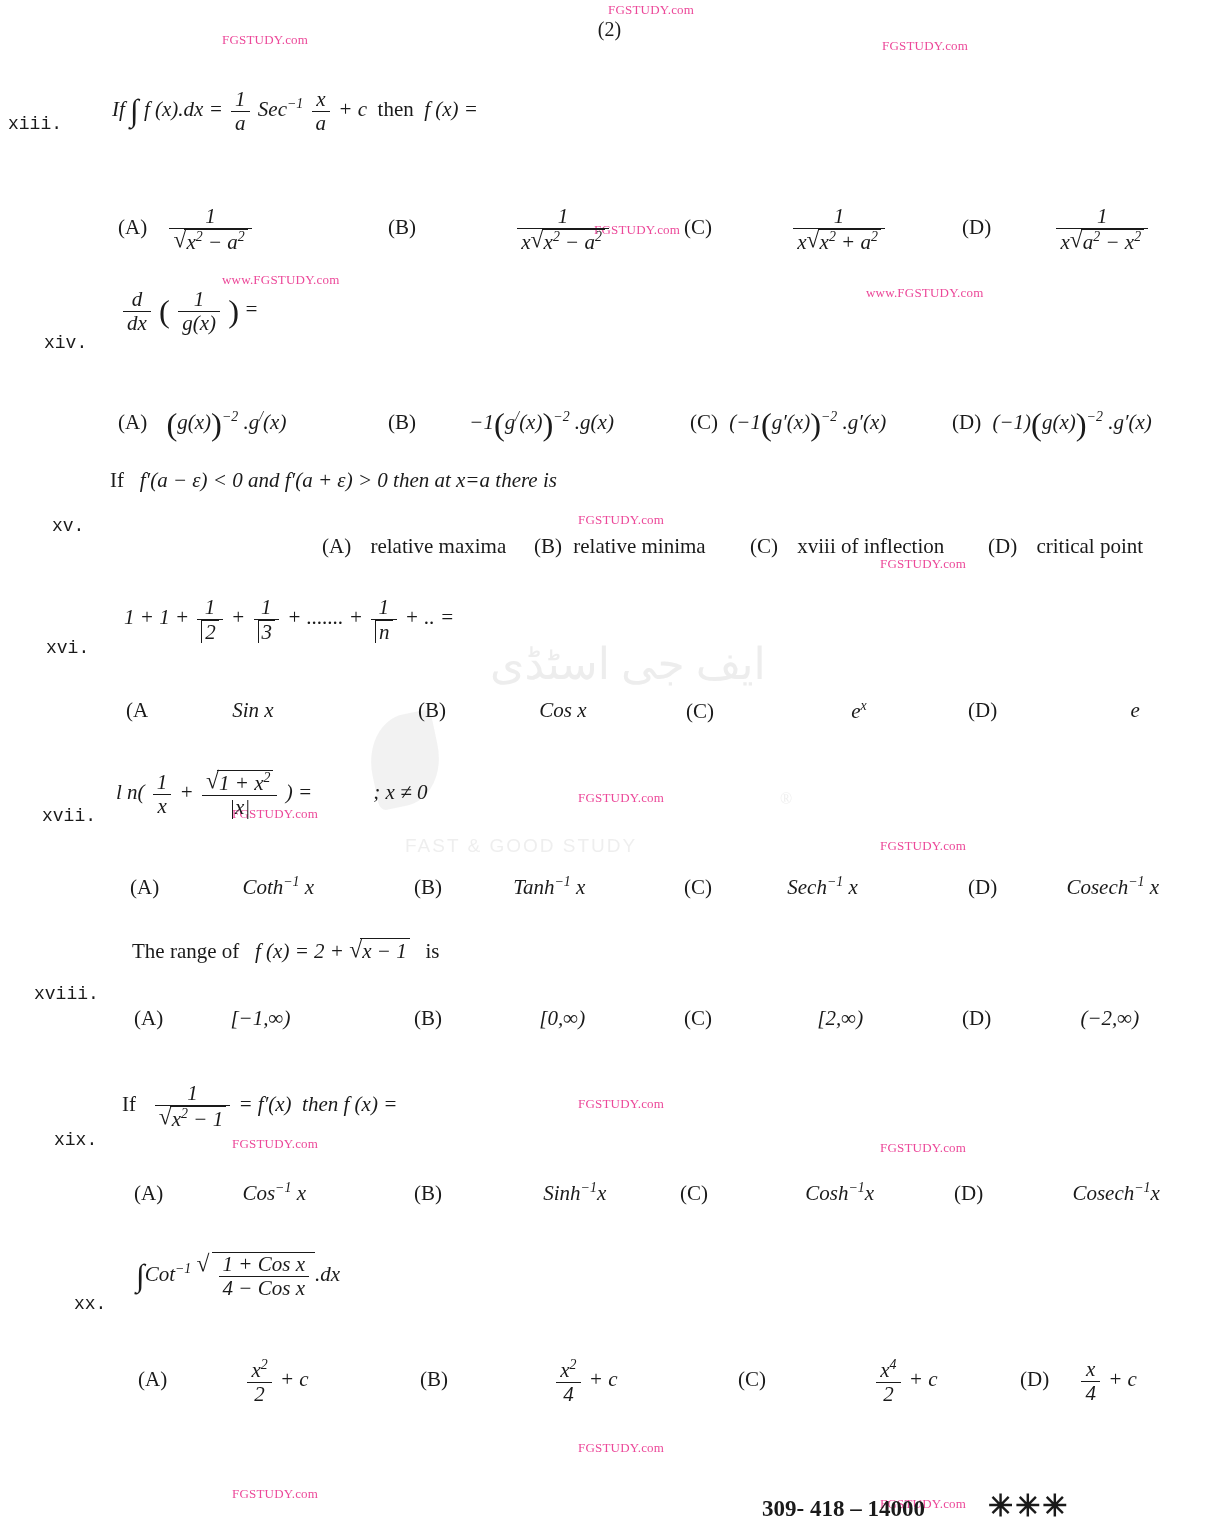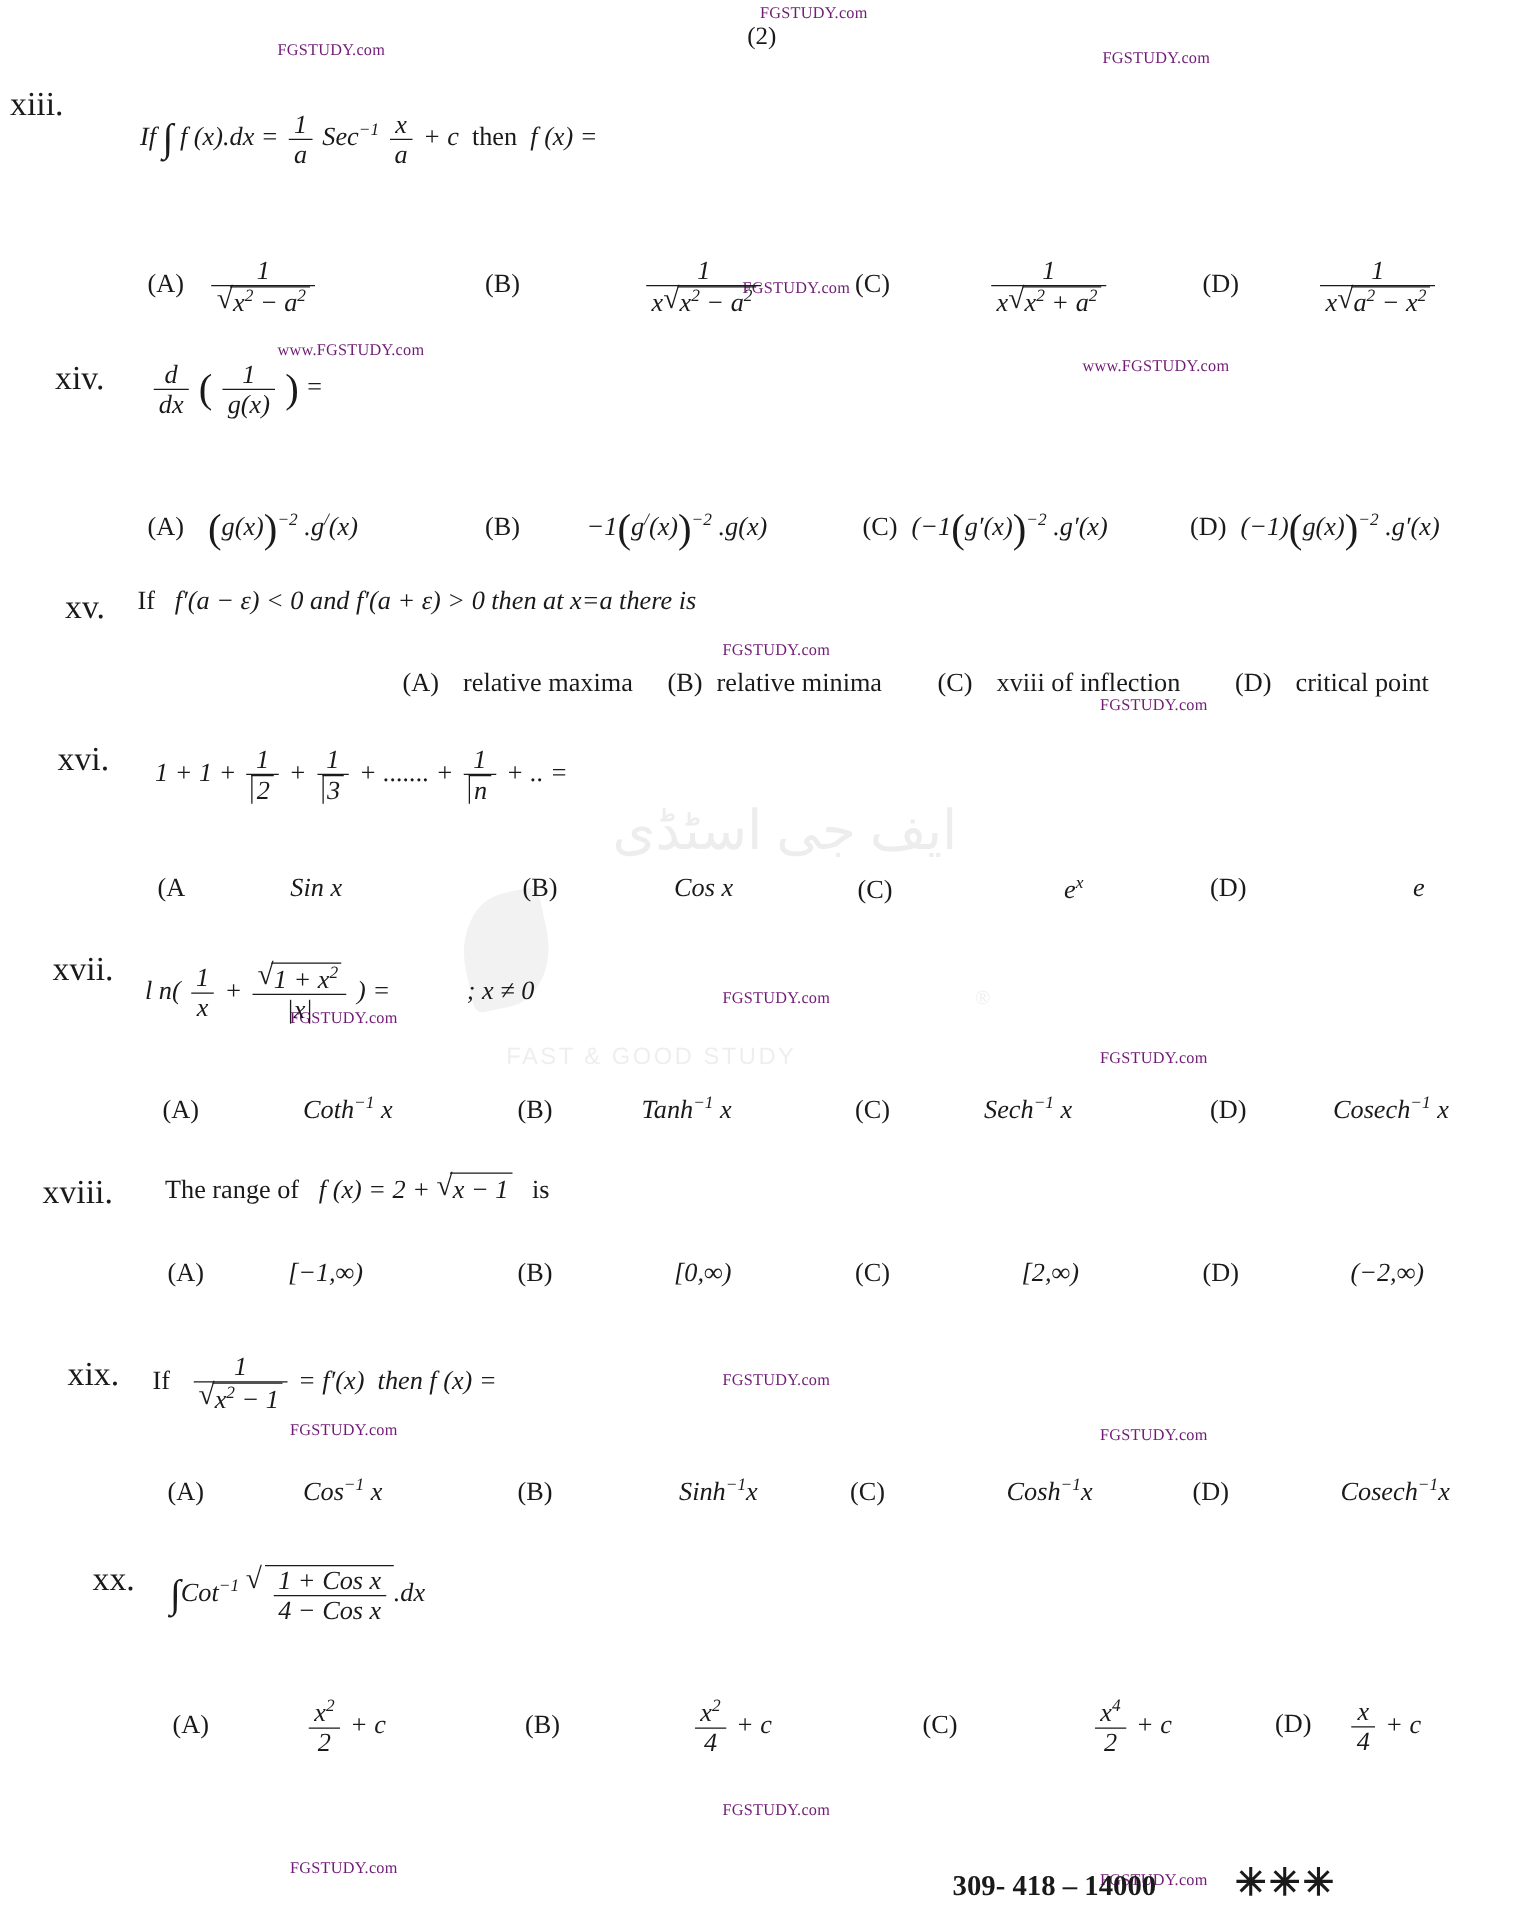"FGSTUDY.com" .wm { color: #701a75 -> #ec4899 }
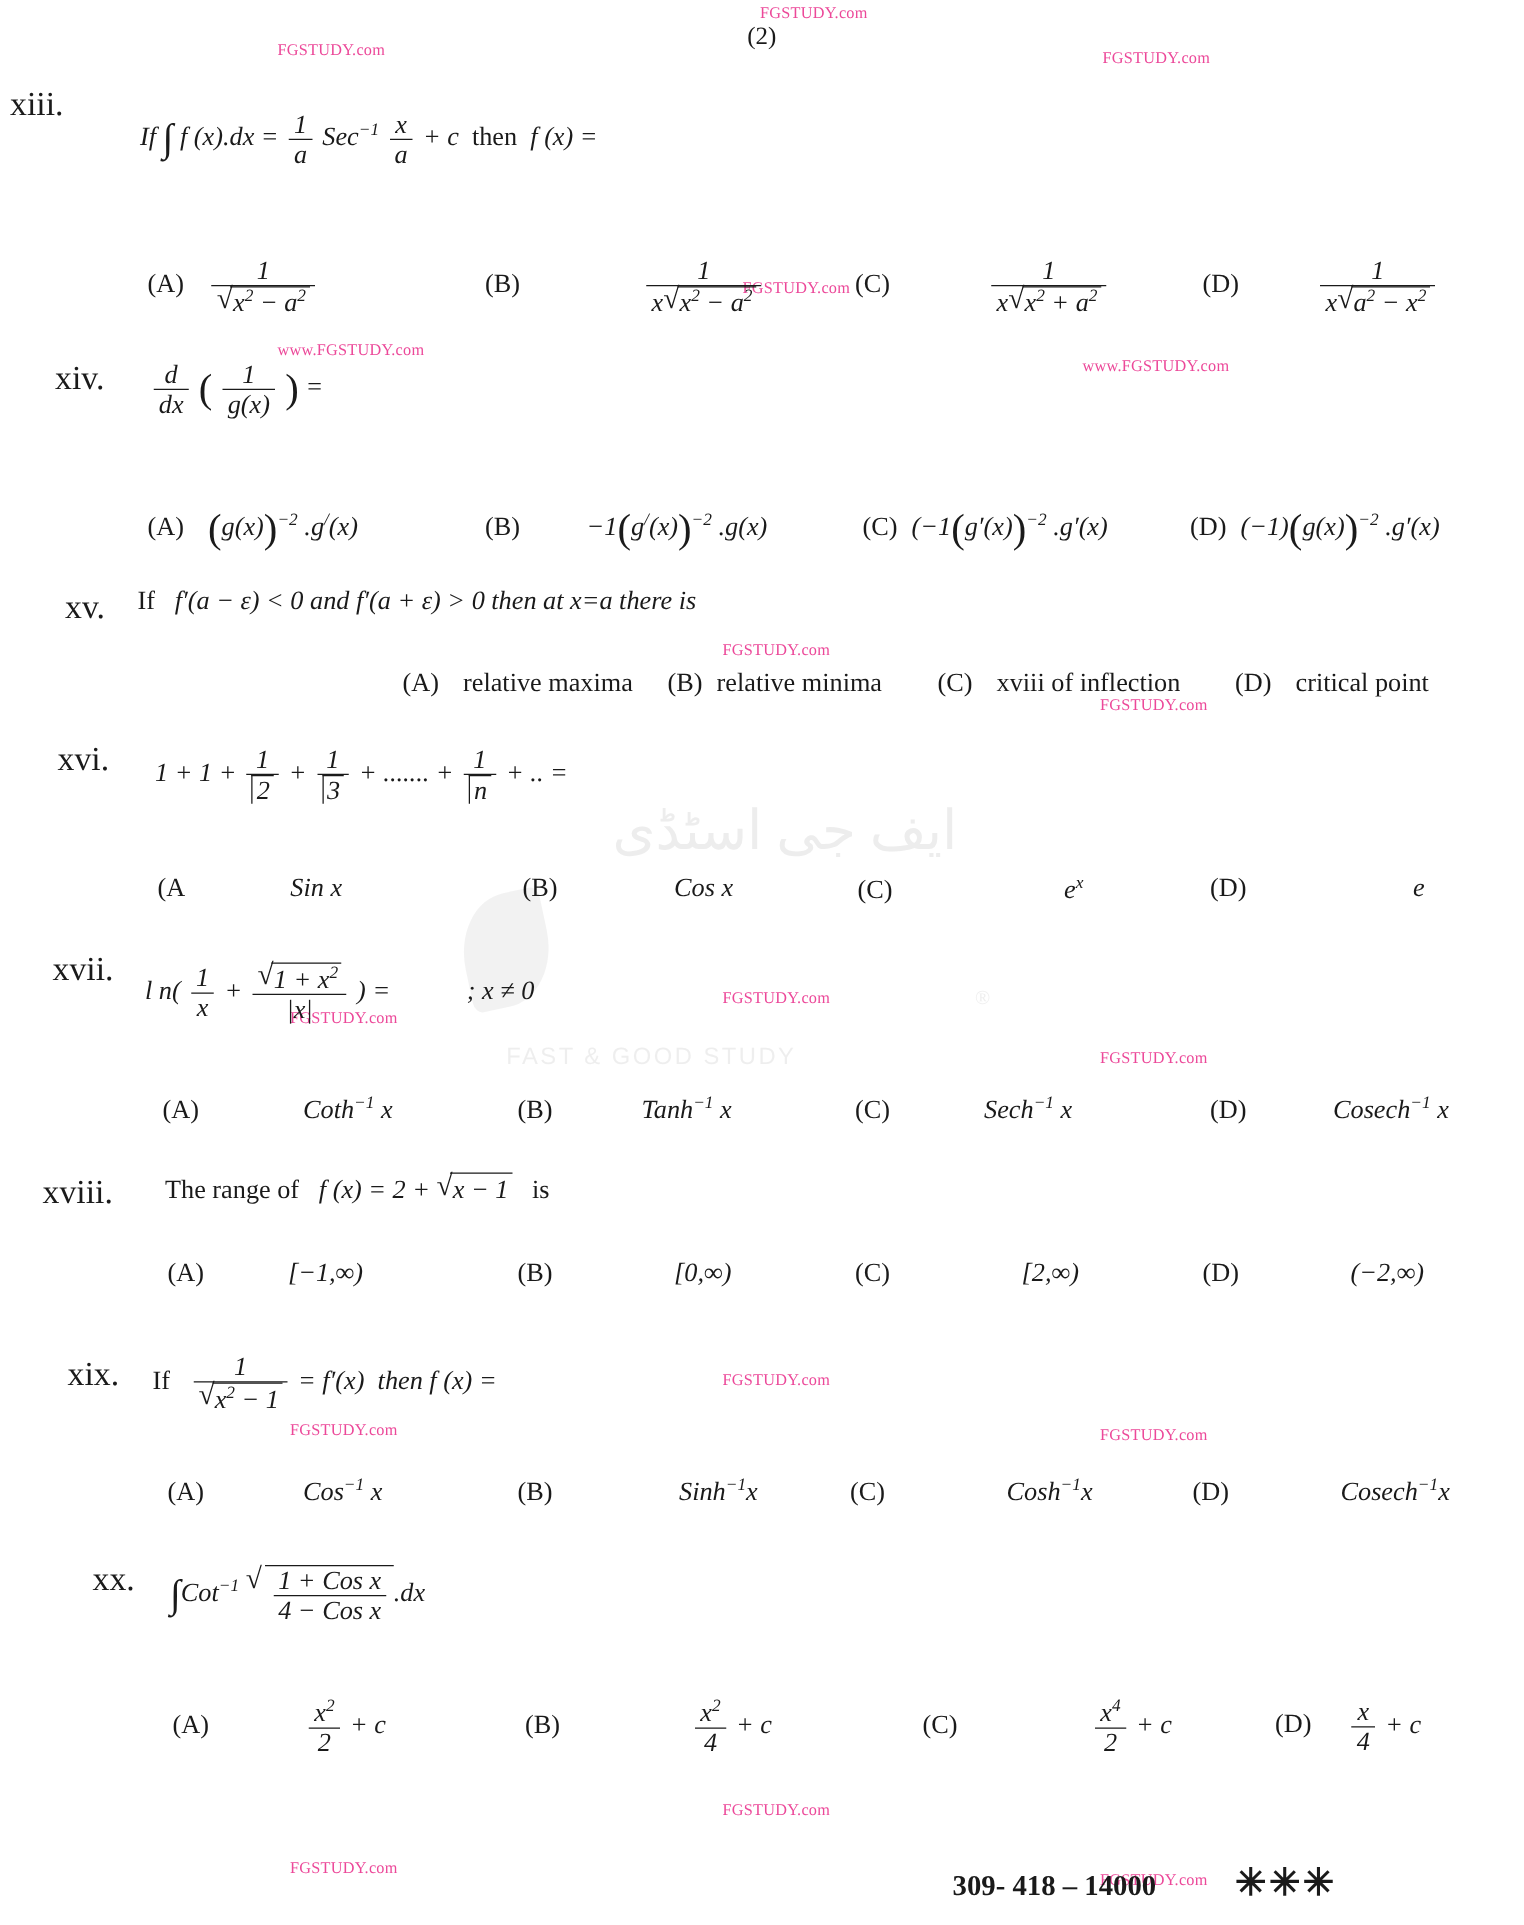"xiii." .q-num { font-family: Liberation Serif, serif -> Liberation Mono, monospace; font-size: 27px -> 18px; margin-top: none -> 46px }
